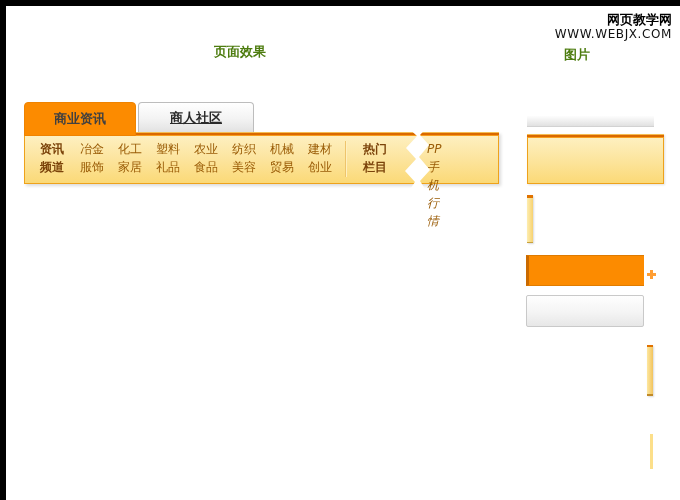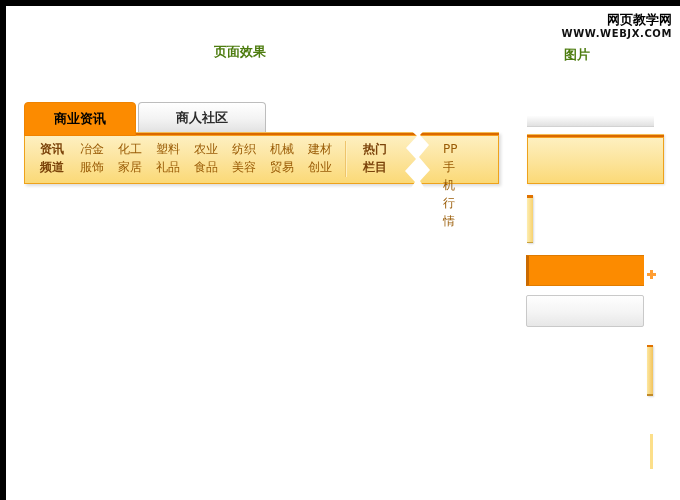"WWW.WEBJX.COM" .logo .l2 { font-size: 10px -> 12px; font-weight: bold -> normal }
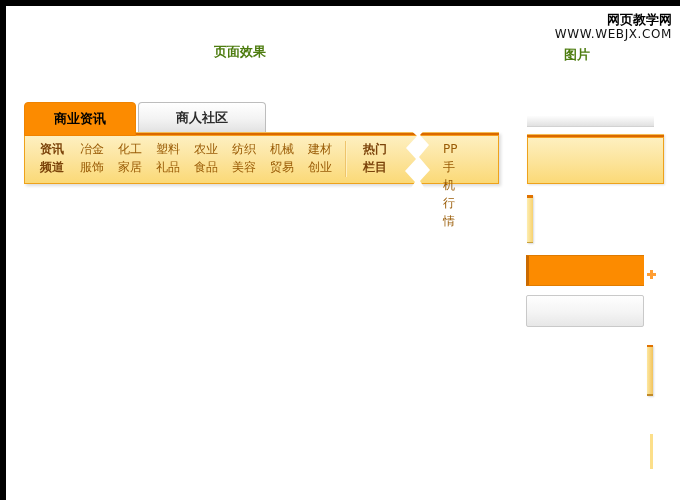"商业资讯" .tab.active { color: #000000 -> #404040 }
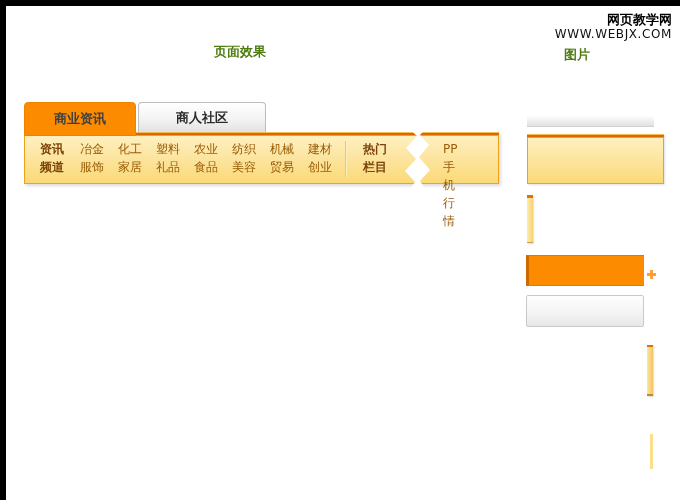"商人社区" .tab.t3 { text-decoration: none -> underline; width: 128px -> 116px }
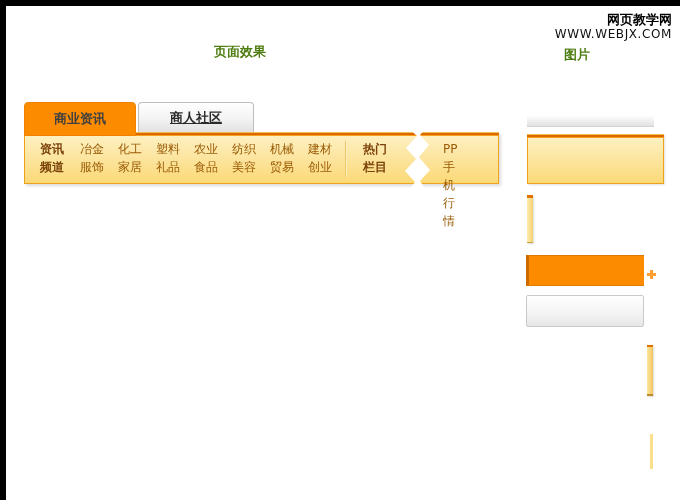"PP" .col.tail { font-style: none -> italic; left: 412px -> 396px }
